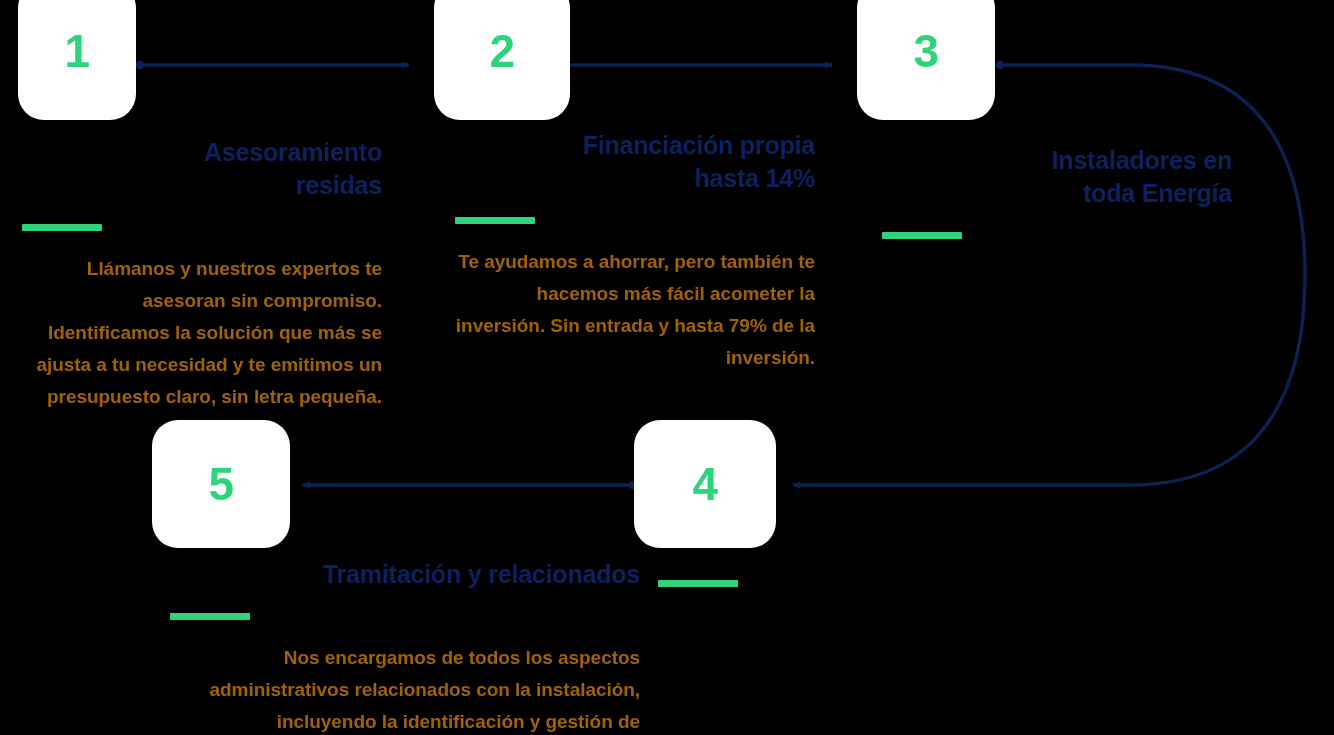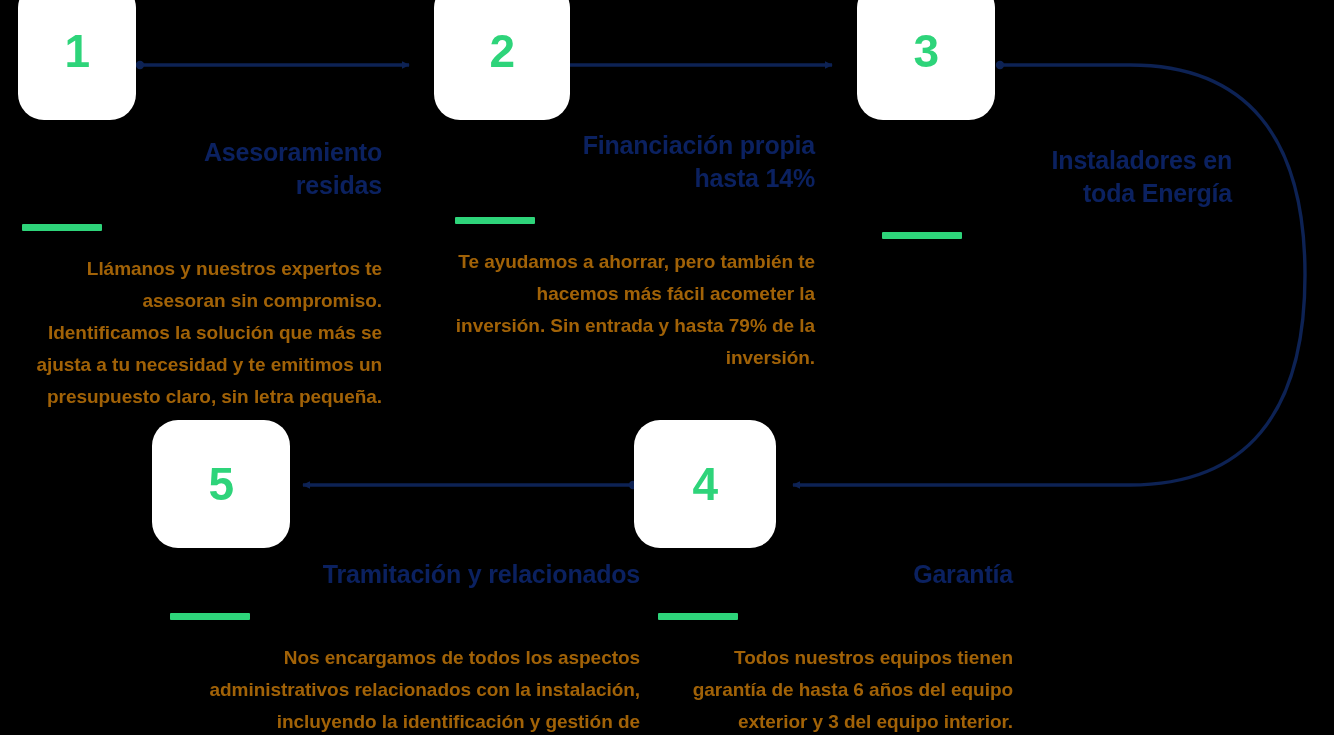"Garantía" div.step-title { html: <div> <span>Garantía</span> </div> -> none }
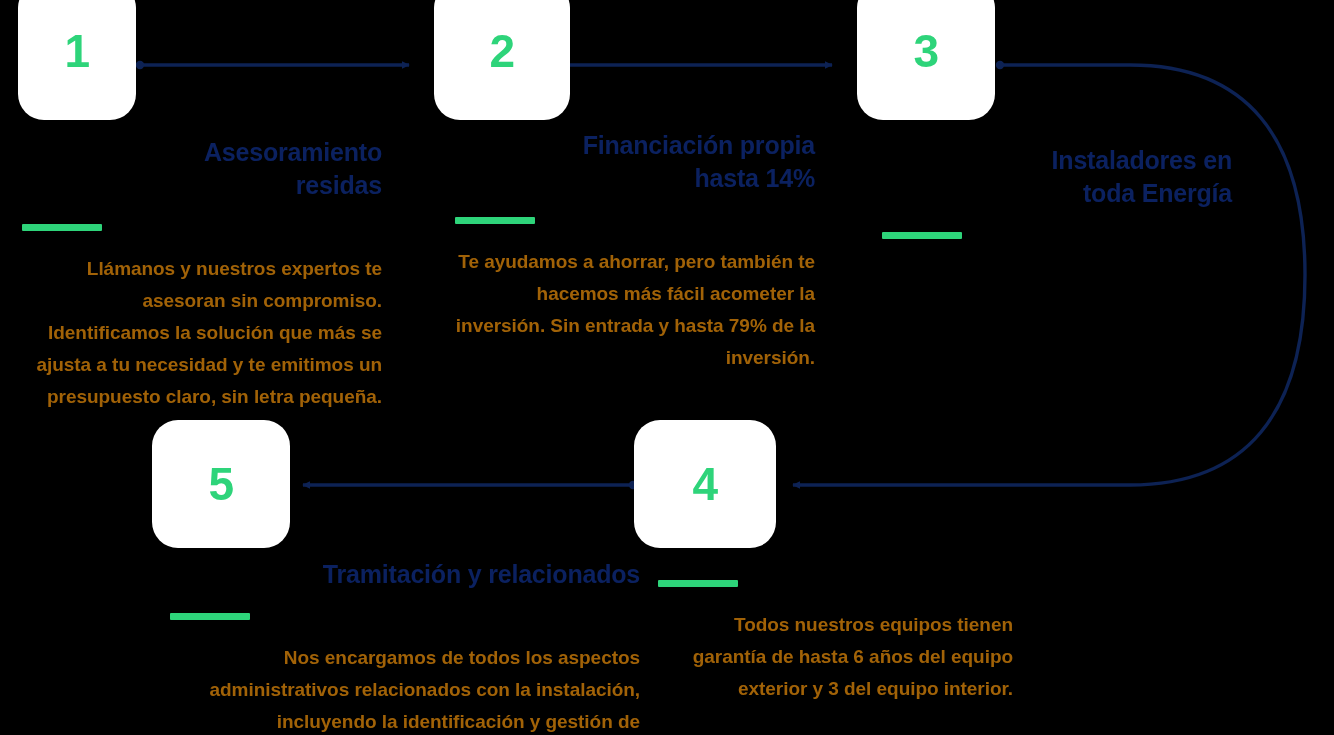"Todos nuestros equipos tienen garantía" p.step-desc { html: <p>Todos nuestros equipos tienen garantía de hasta 6 años del equipo exterior y 3 del equipo interior.</p> -> none }
